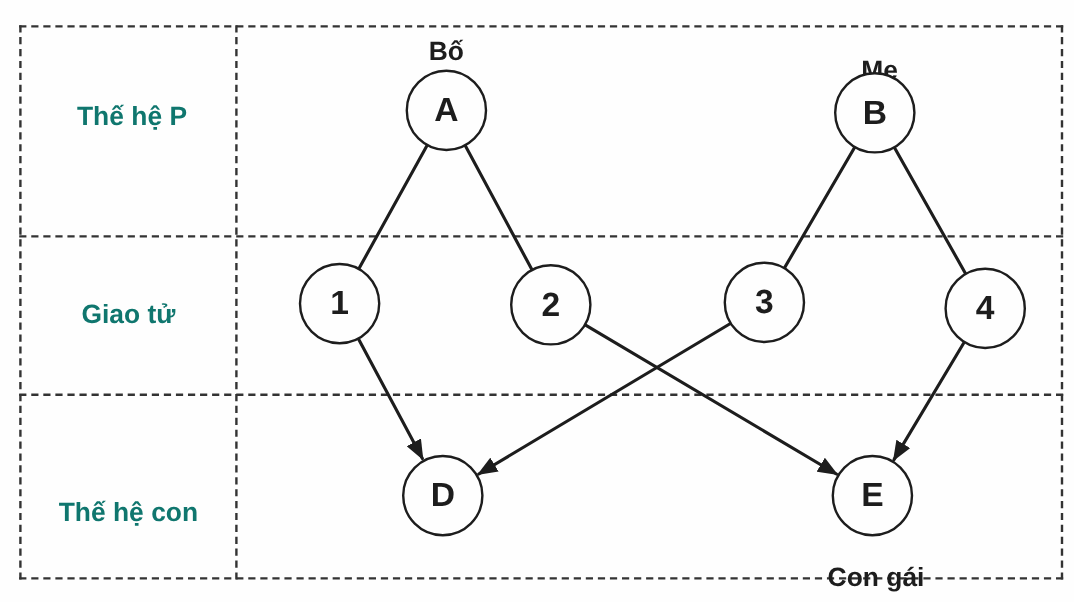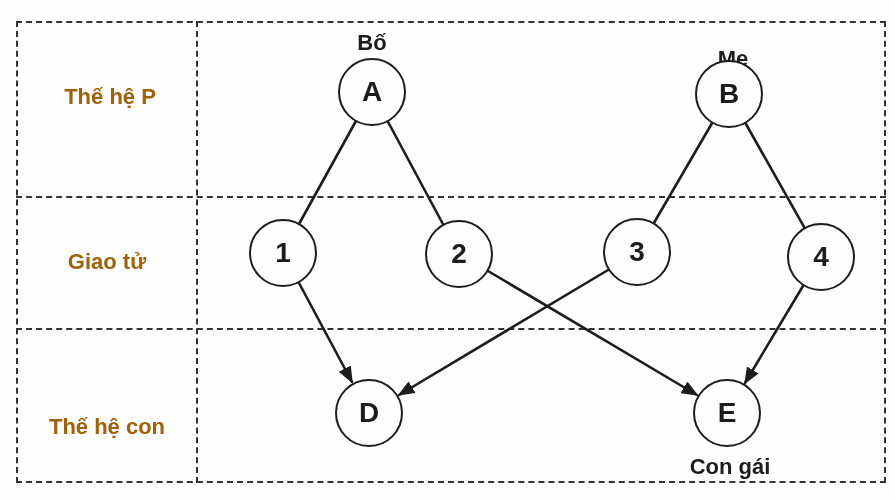"Thế hệ P" .row-label { color: #a16207 -> #0f766e }
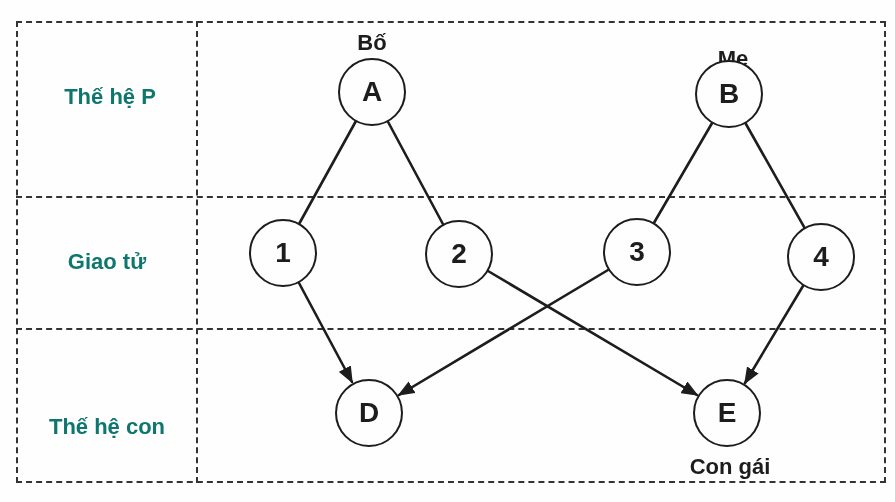"Con gái" span.caption { top: 467px -> 481px }
